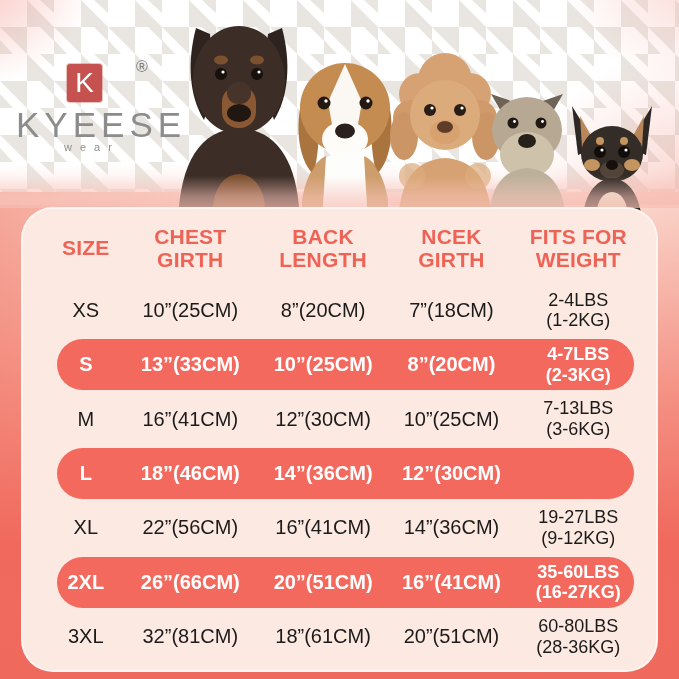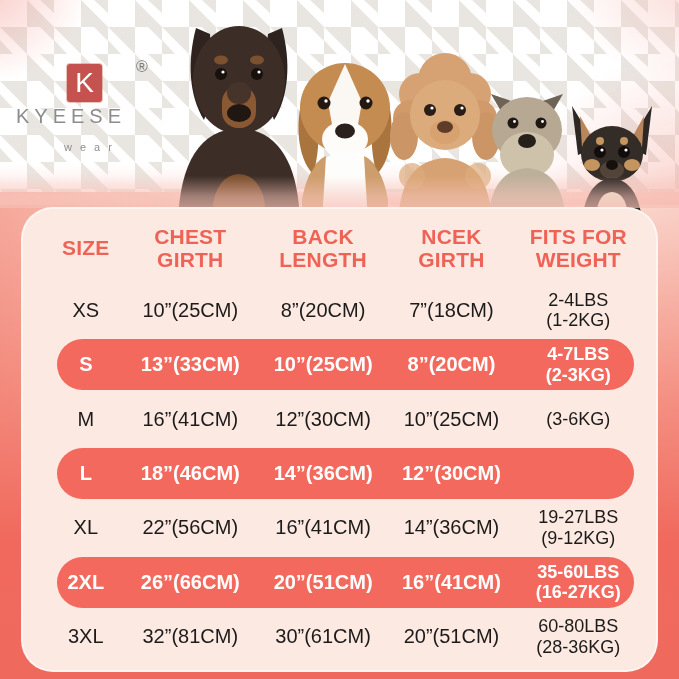"KYEESE" .logo-name { font-size: 20px -> 35px }
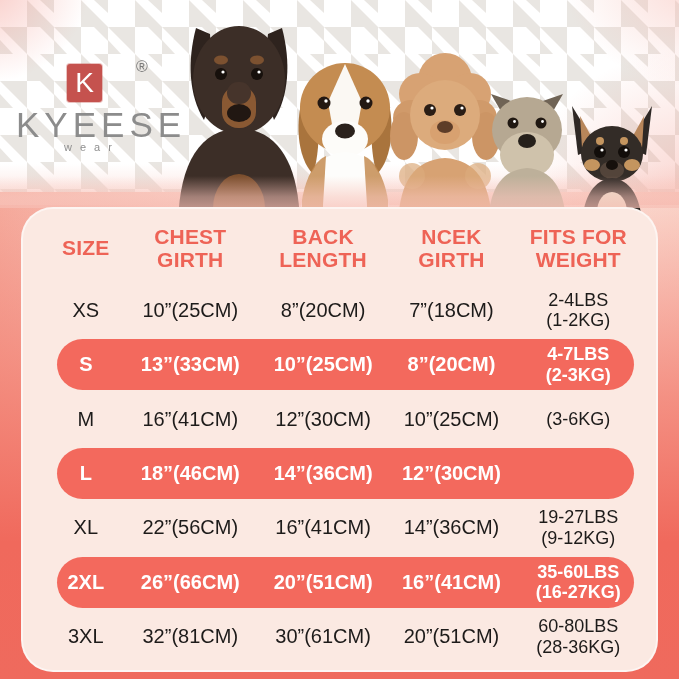"7-13LBS" span.hdr-line { html: none -> <span>7-13LBS</span> }
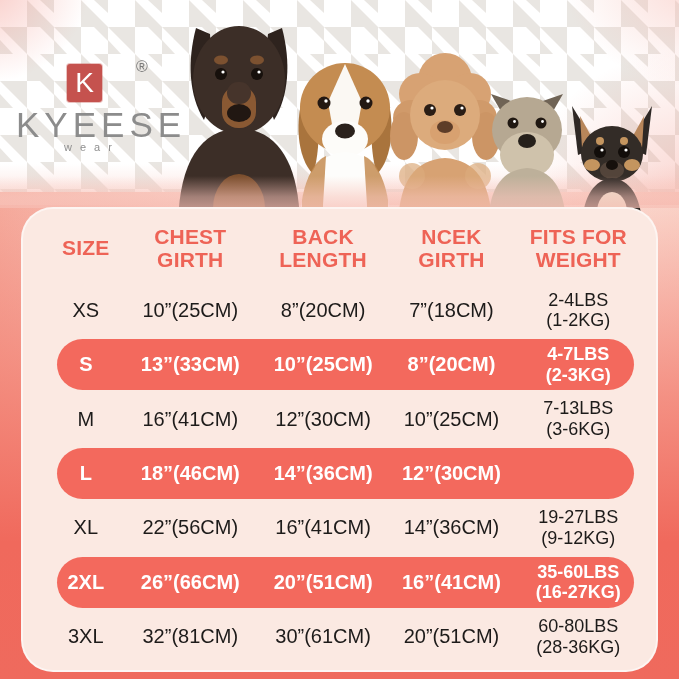"30”(61CM)" div.cell { text: 30 -> 18 }
